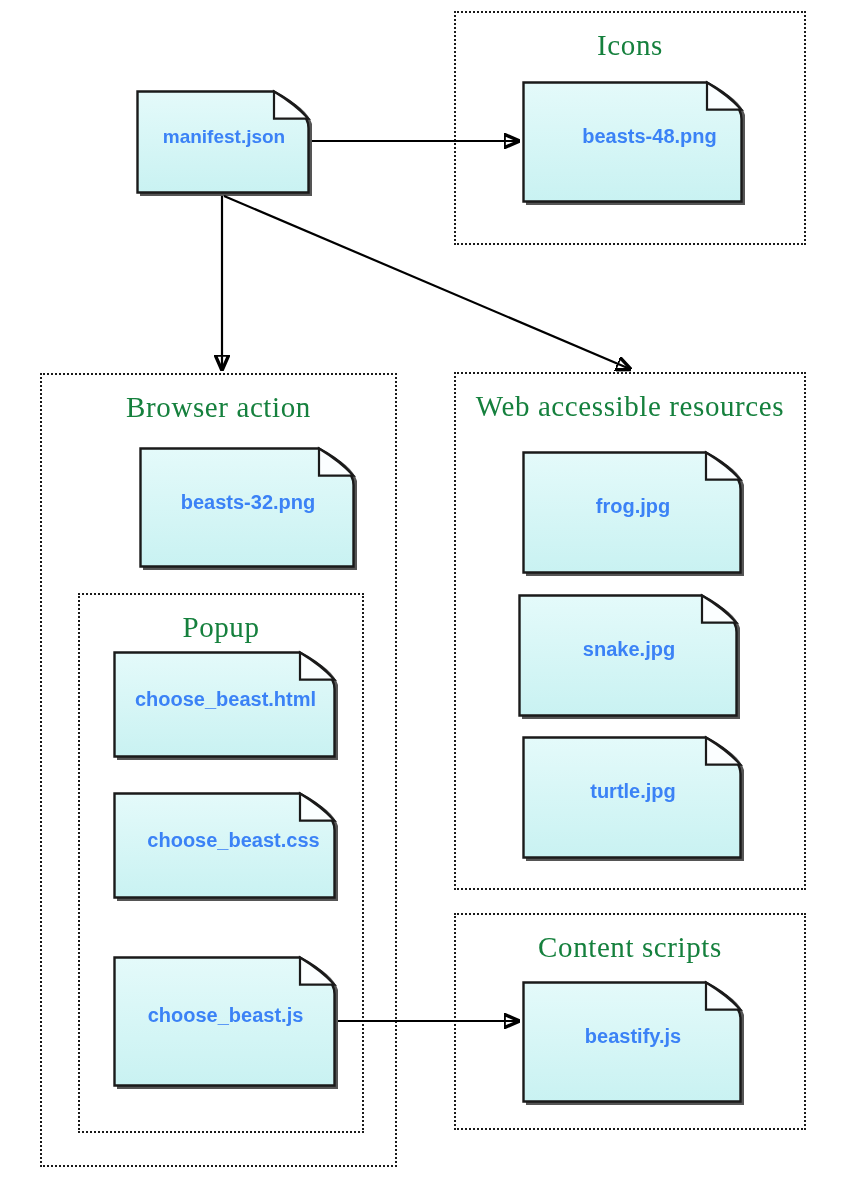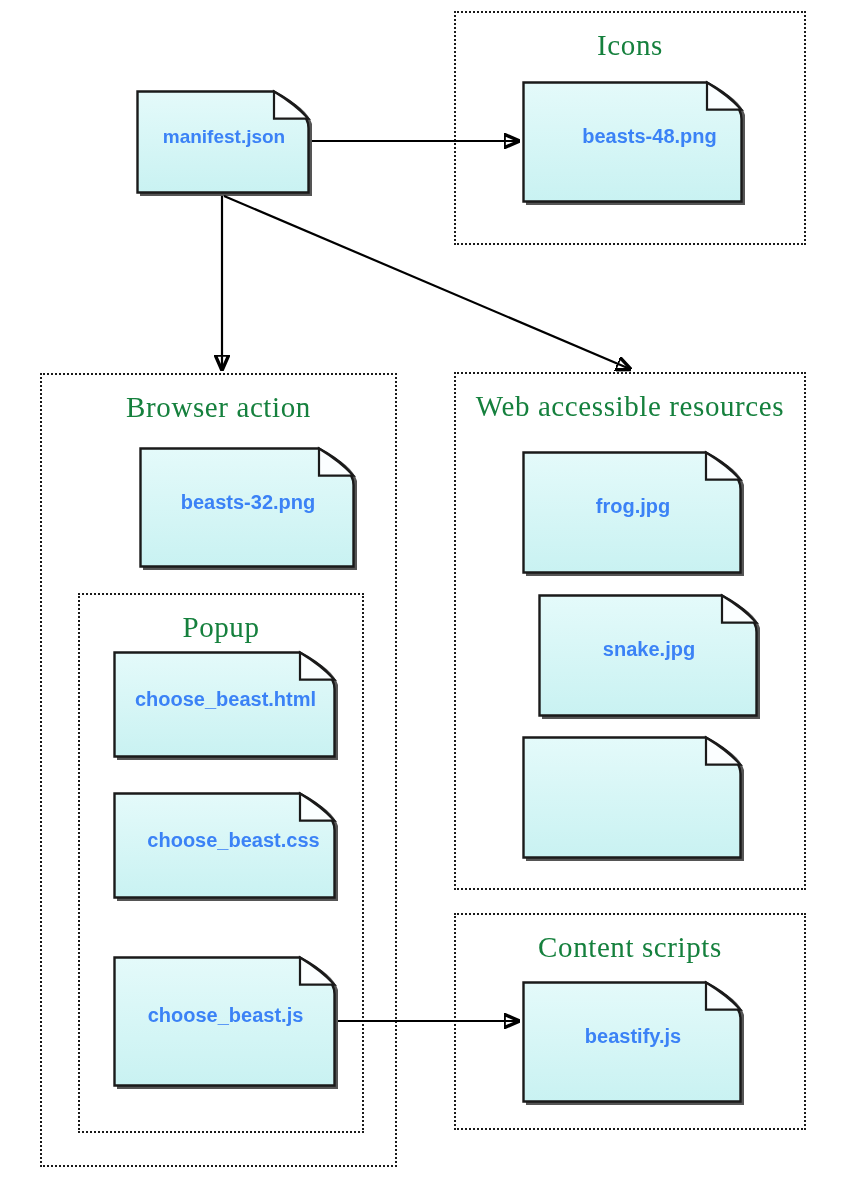"snake.jpg" div.file-node { left: 538px -> 518px }
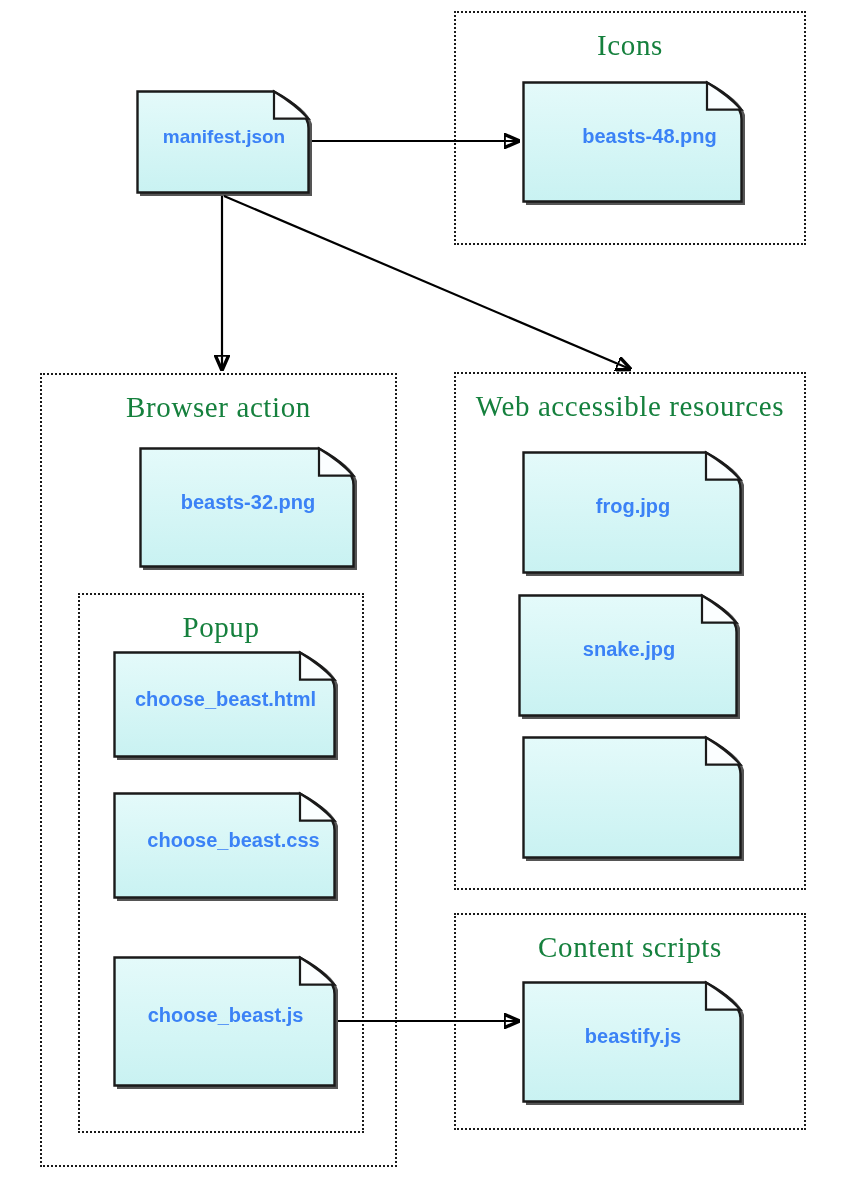"turtle.jpg" div.label { html: none -> <div>turtle.jpg</div> }
